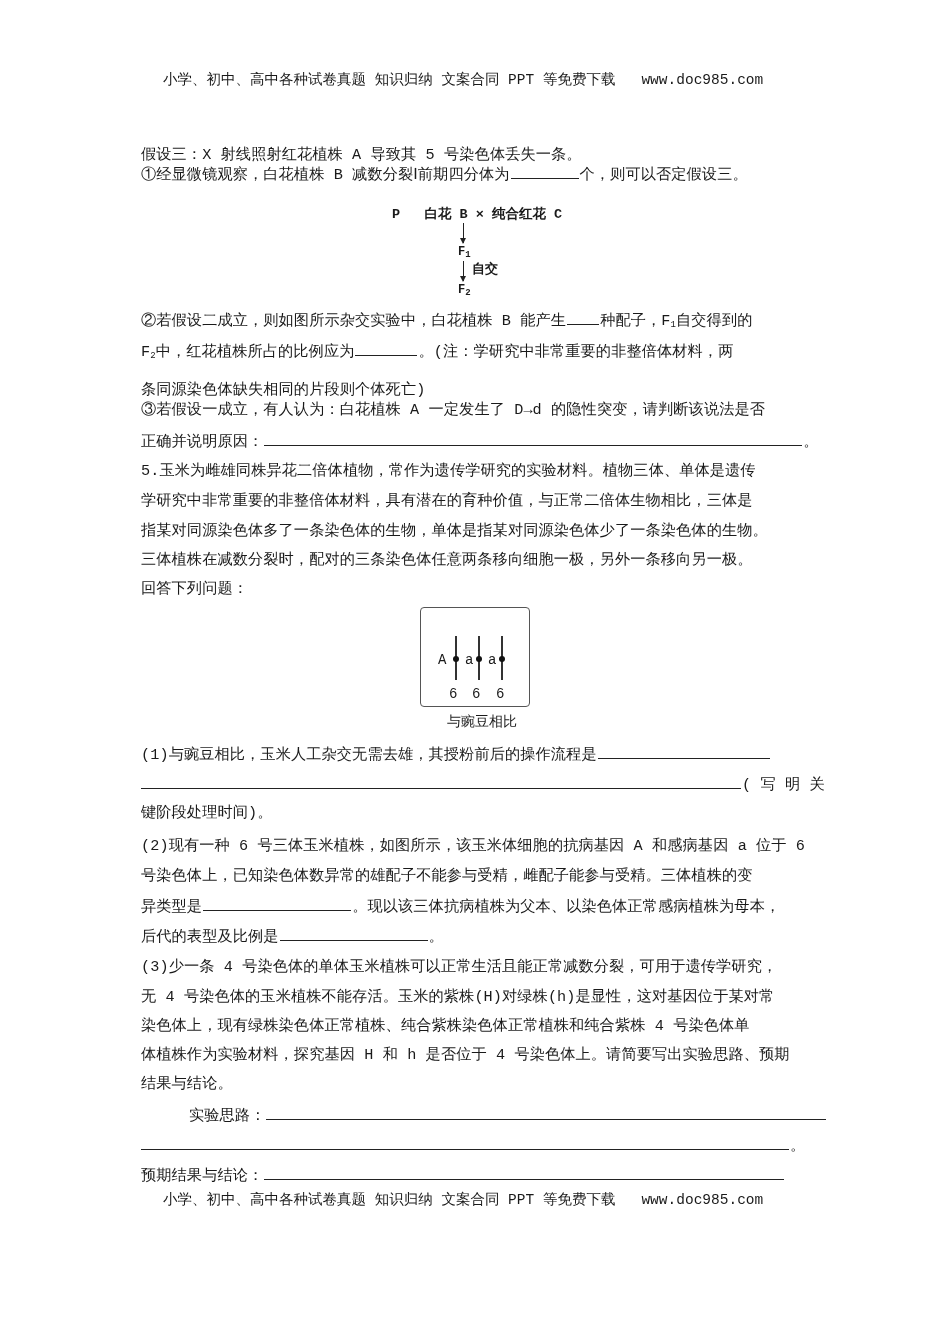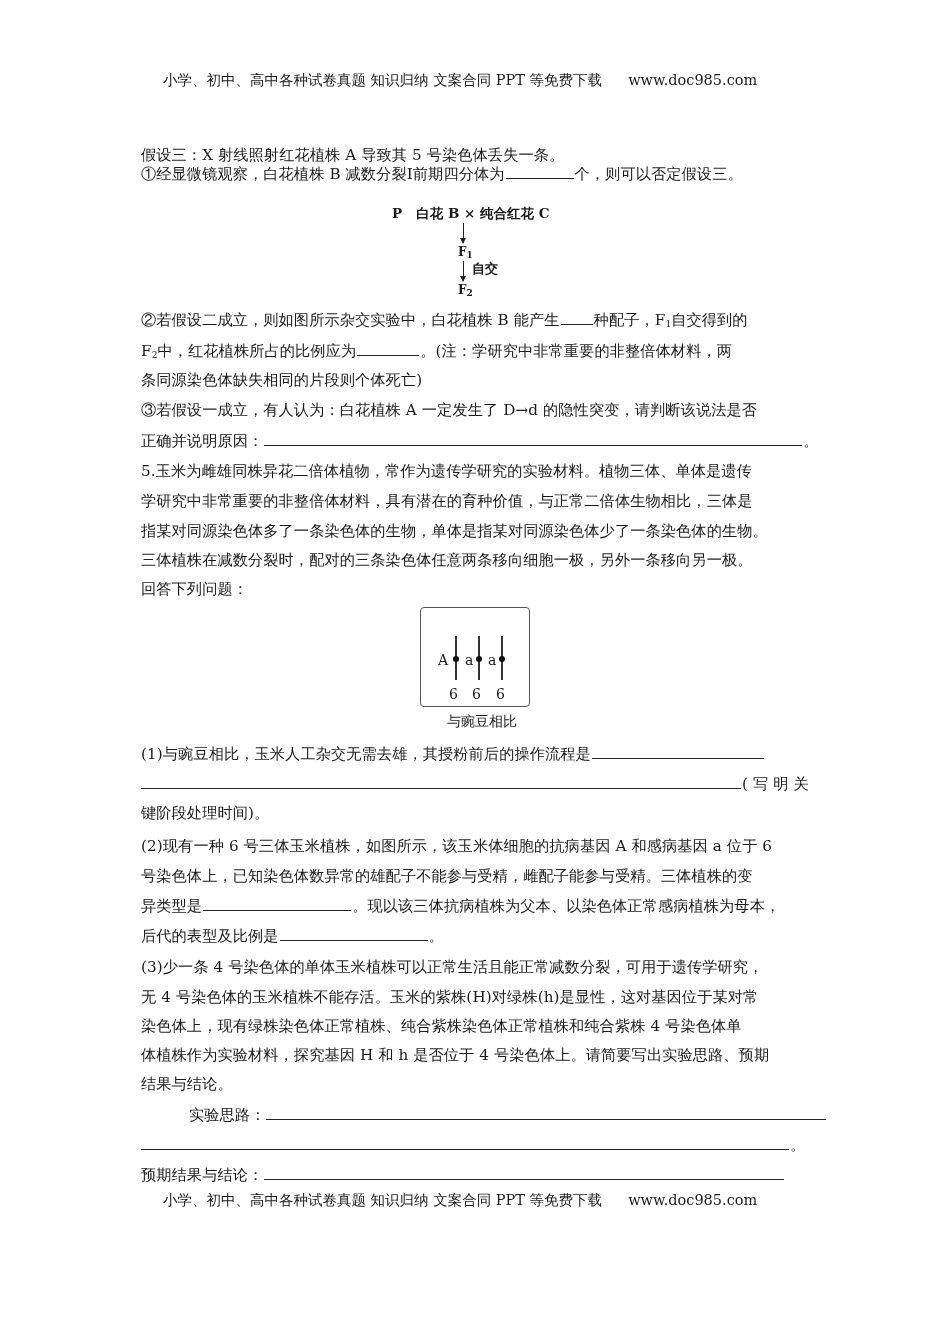"小学、初中、高中各种试卷真题 知识归纳 文案合同 PPT 等免费下载" .page { font-family: none -> Liberation Mono, monospace }
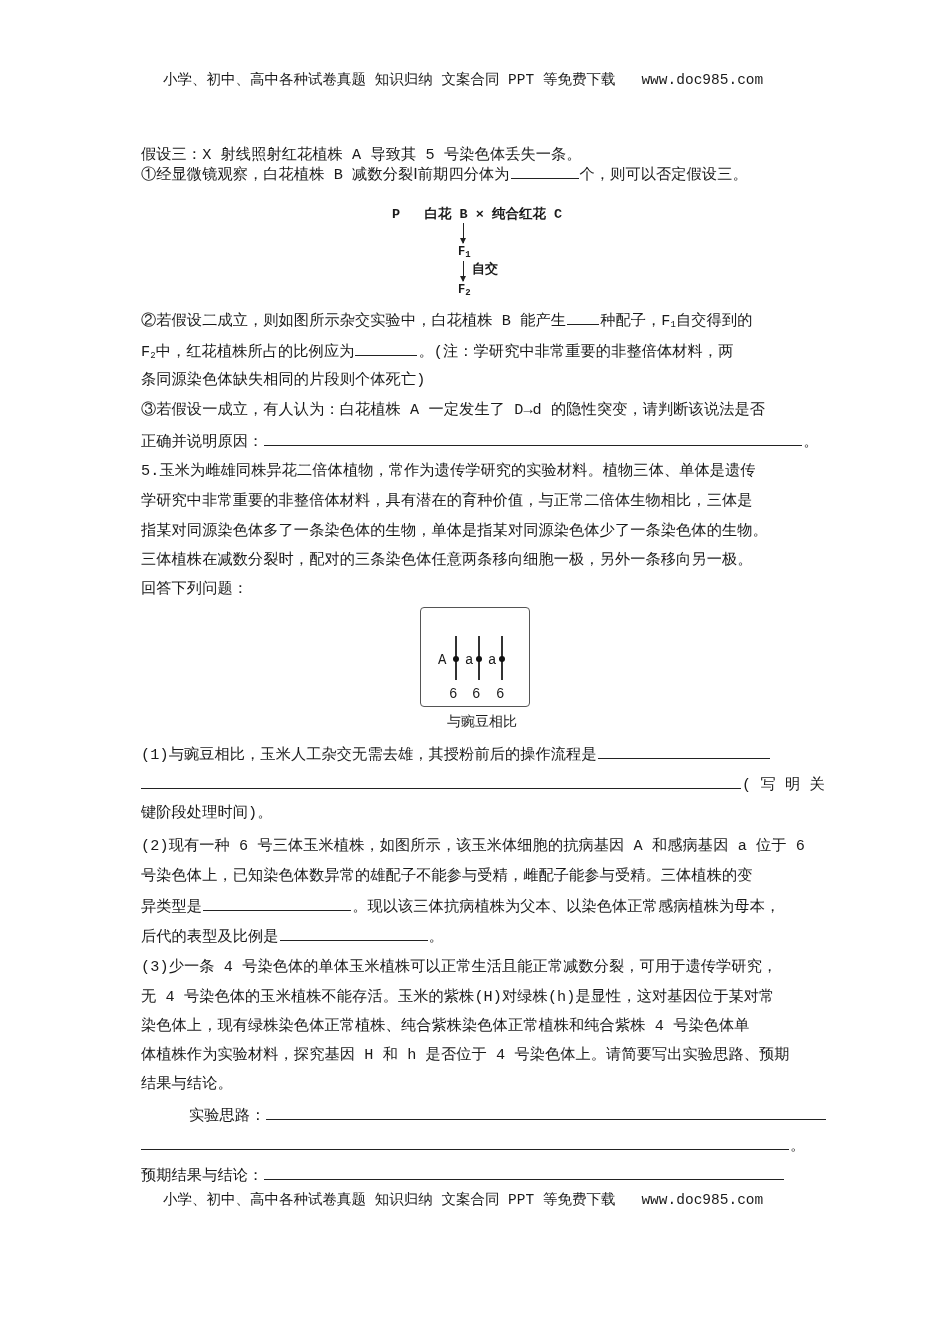"条同源染色体缺失相同的片段则个体死亡)" div.line { top: 370px -> 380px }
